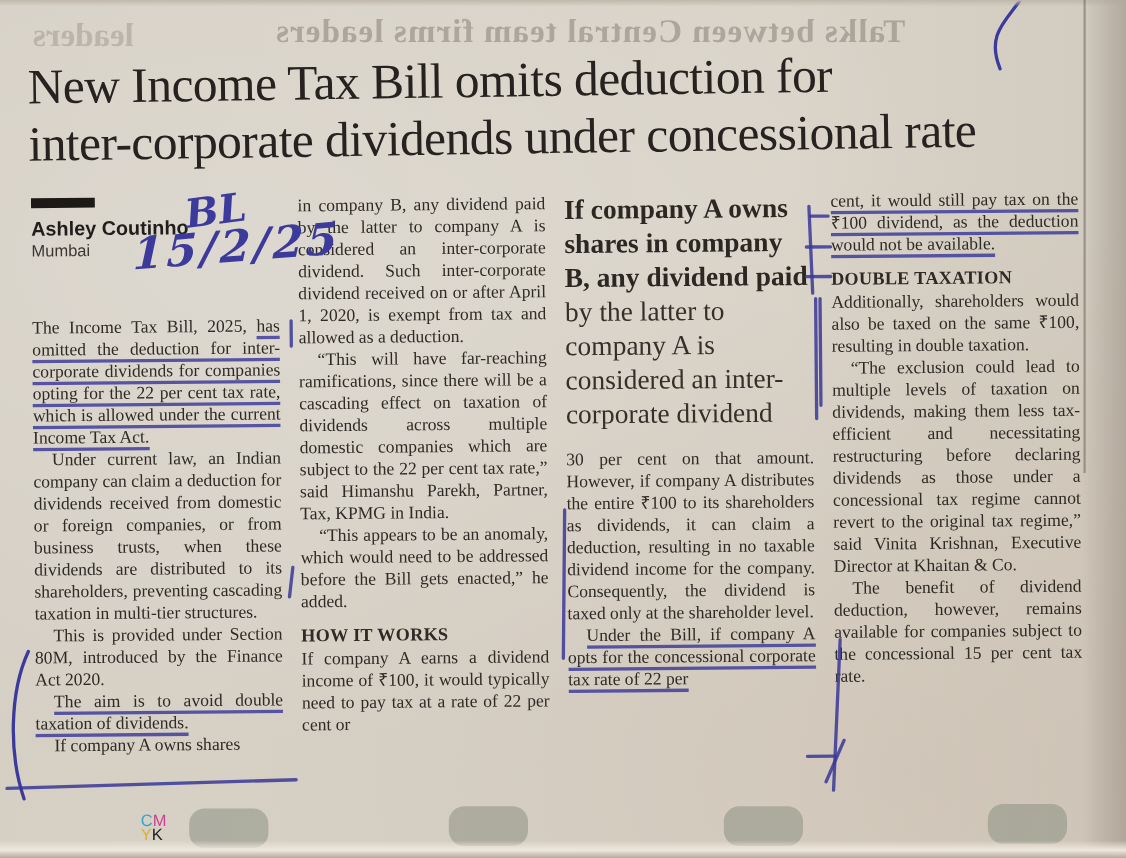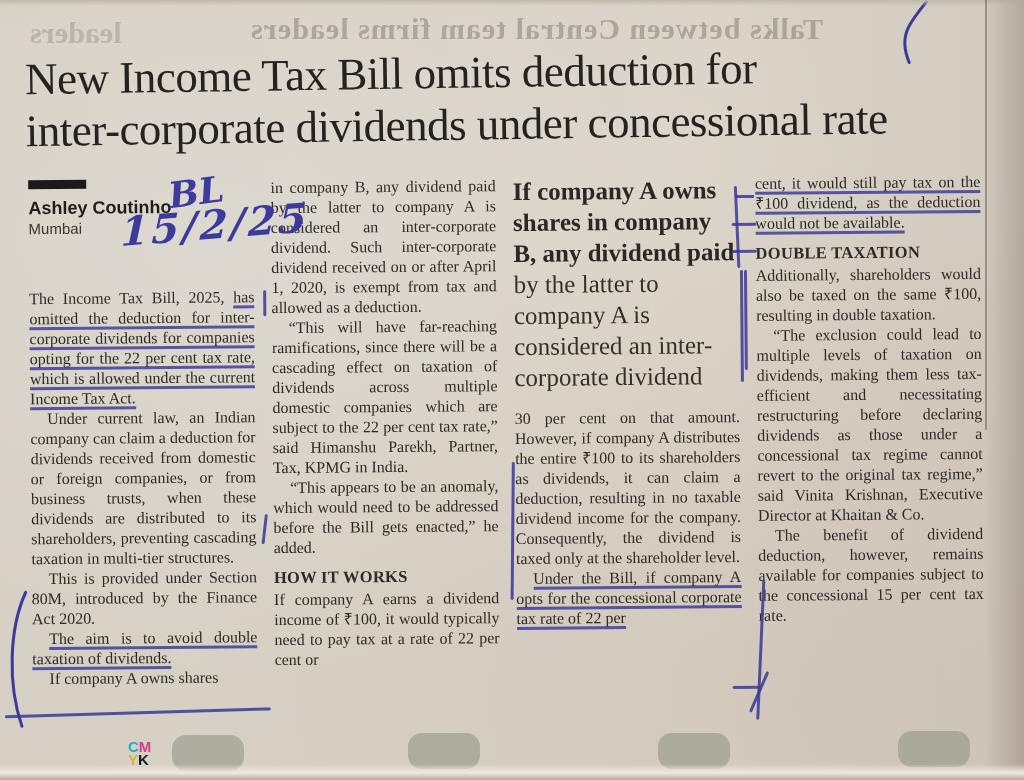"CM" .cmyk { font-weight: bold -> normal }
